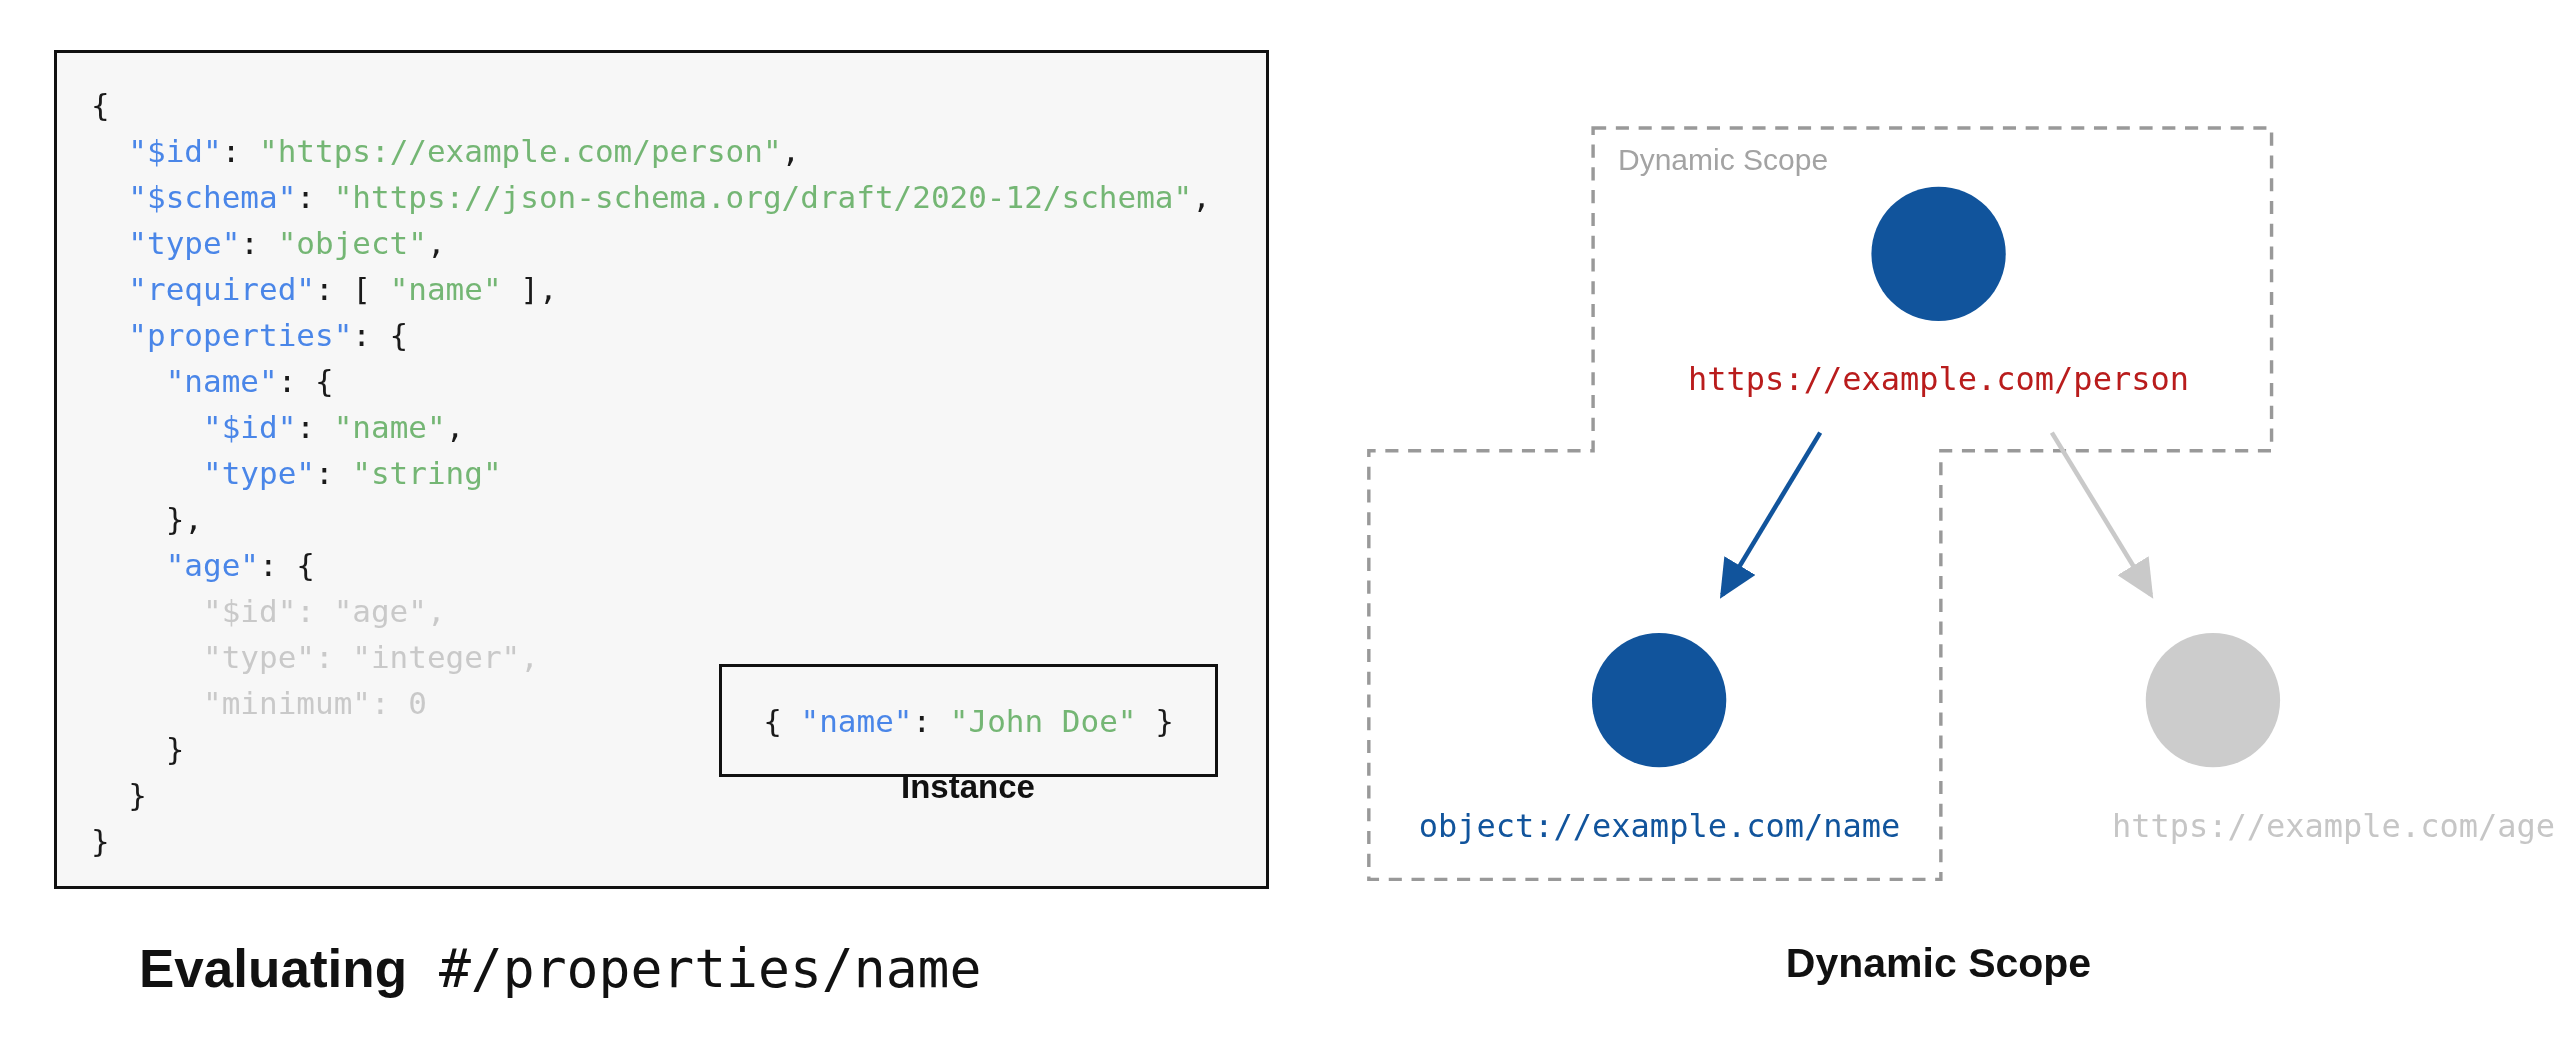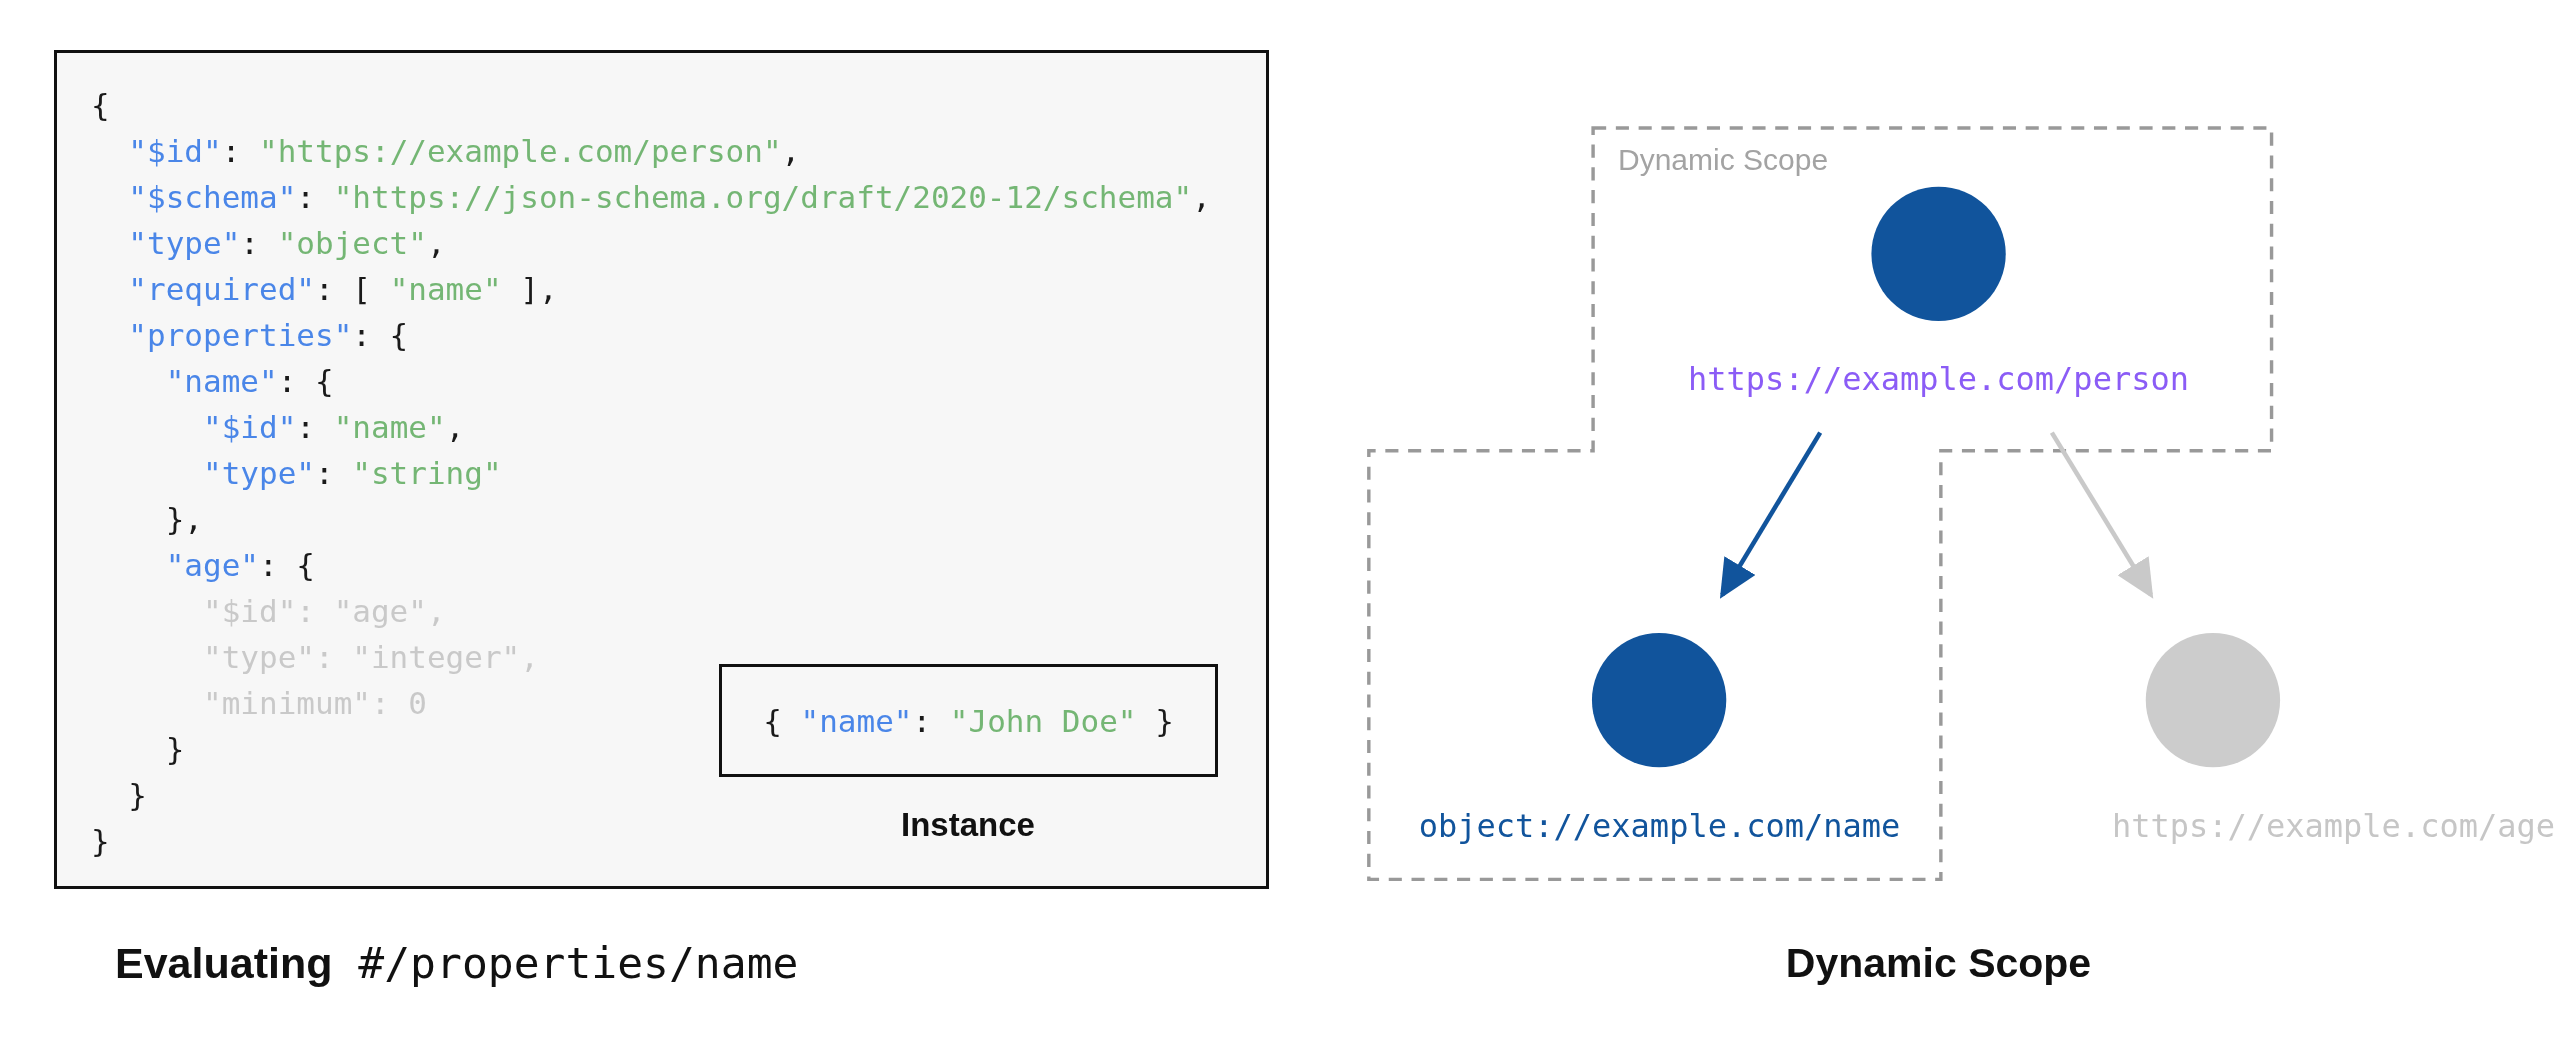"https://example.com/person" .lbl-person { color: #8b5cf6 -> #b91c1c }
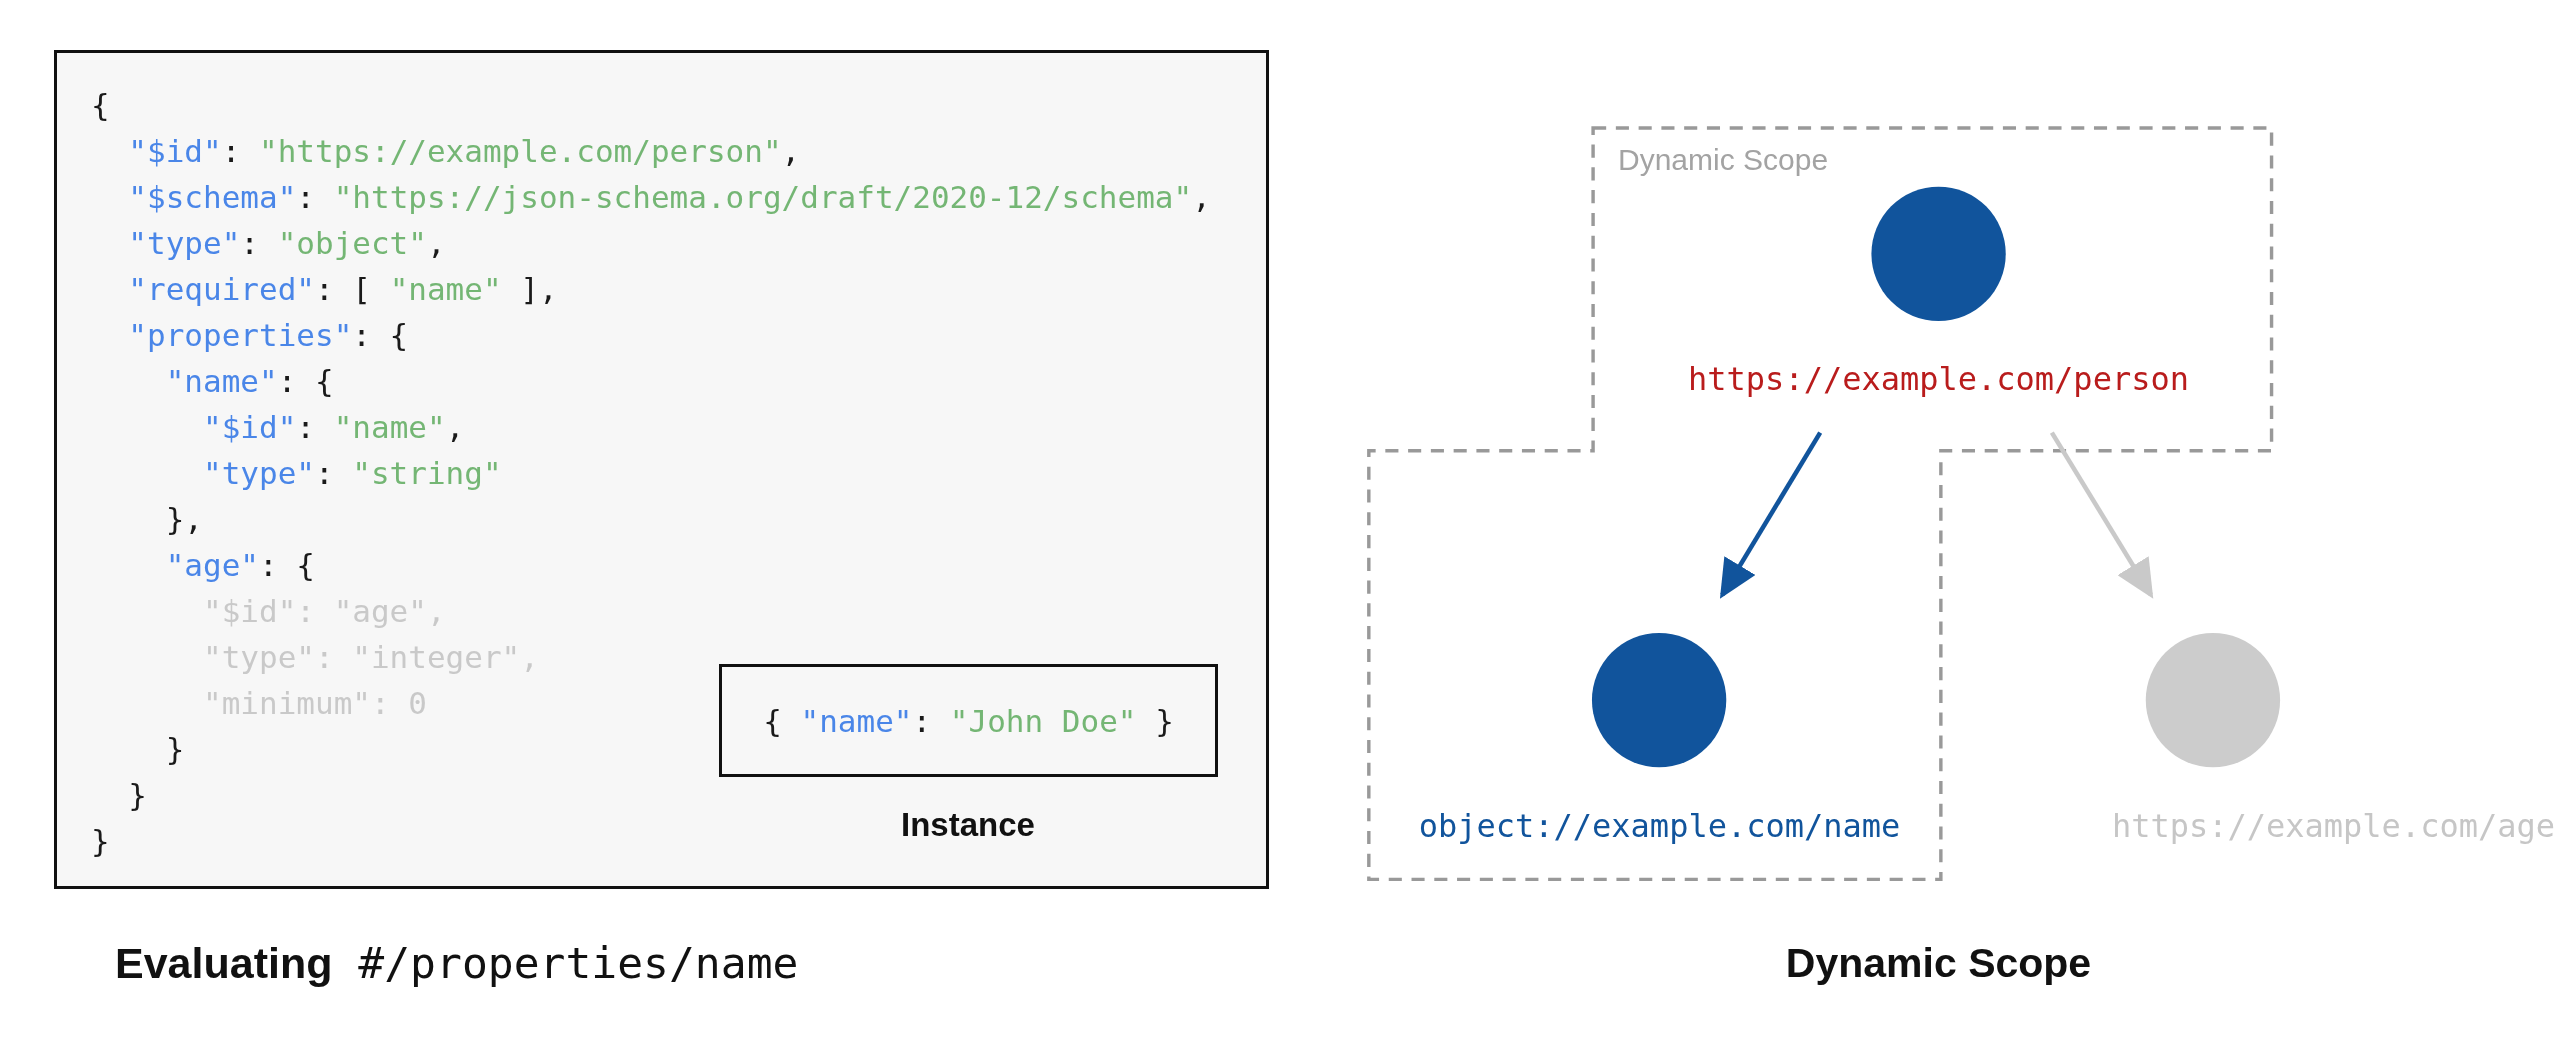"Instance" .instance-label { top: 806px -> 768px }
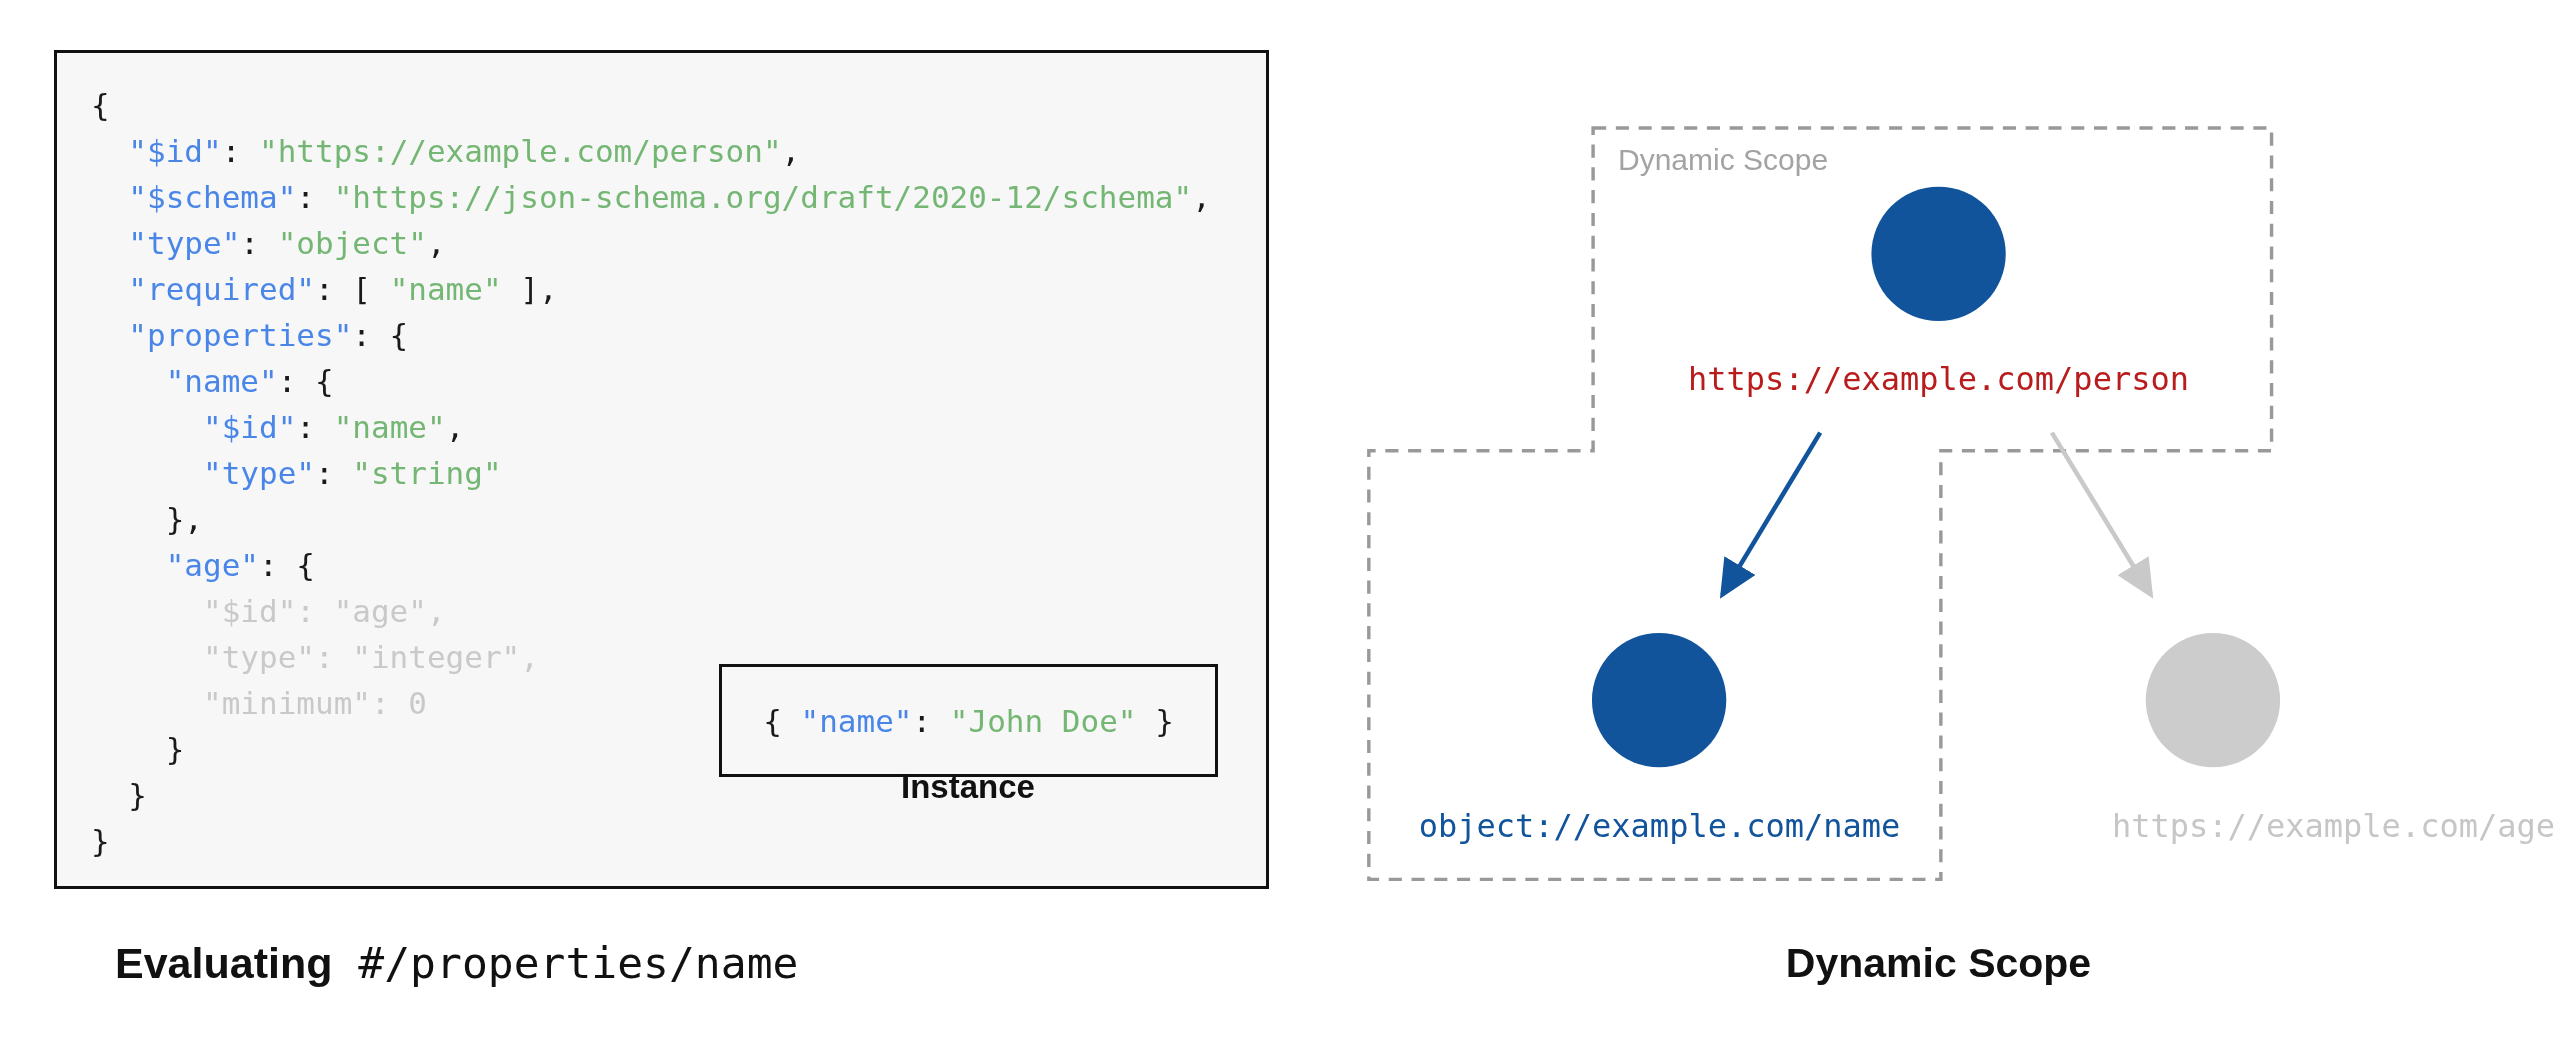"Evaluating #/properties/name" .caption-left { font-size: 43px -> 53px; left: 115px -> 139px }
